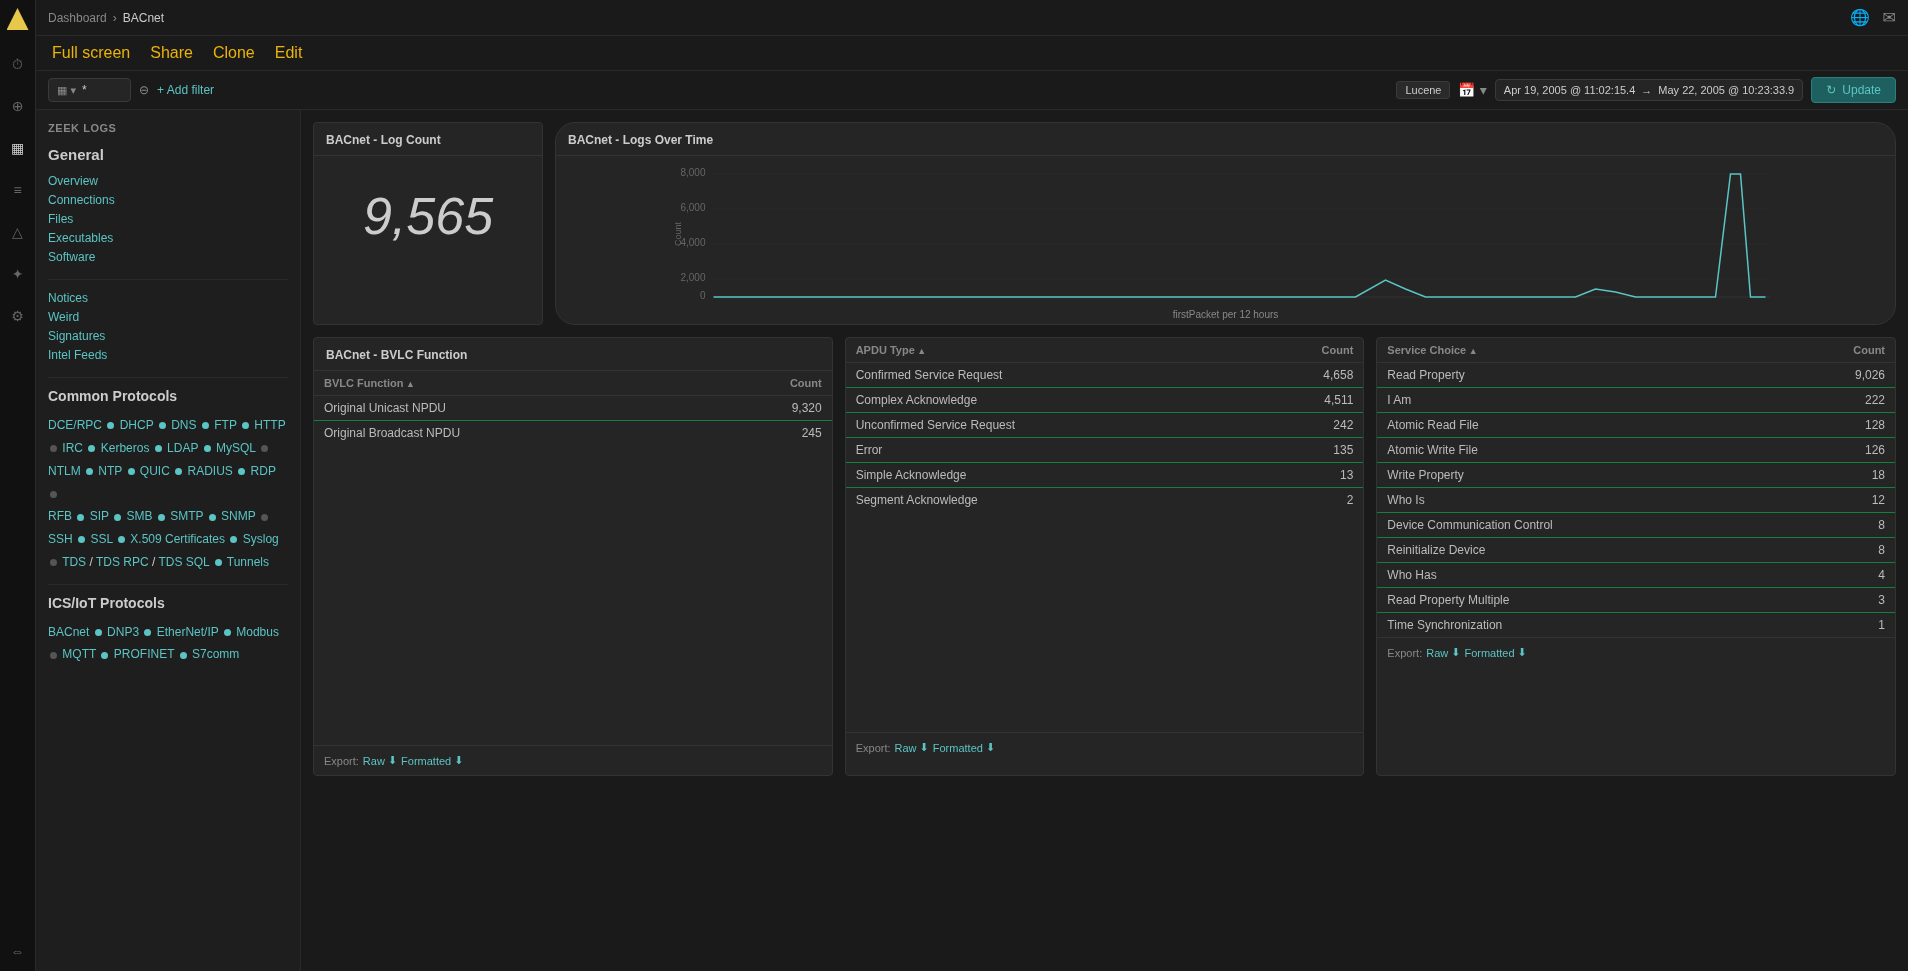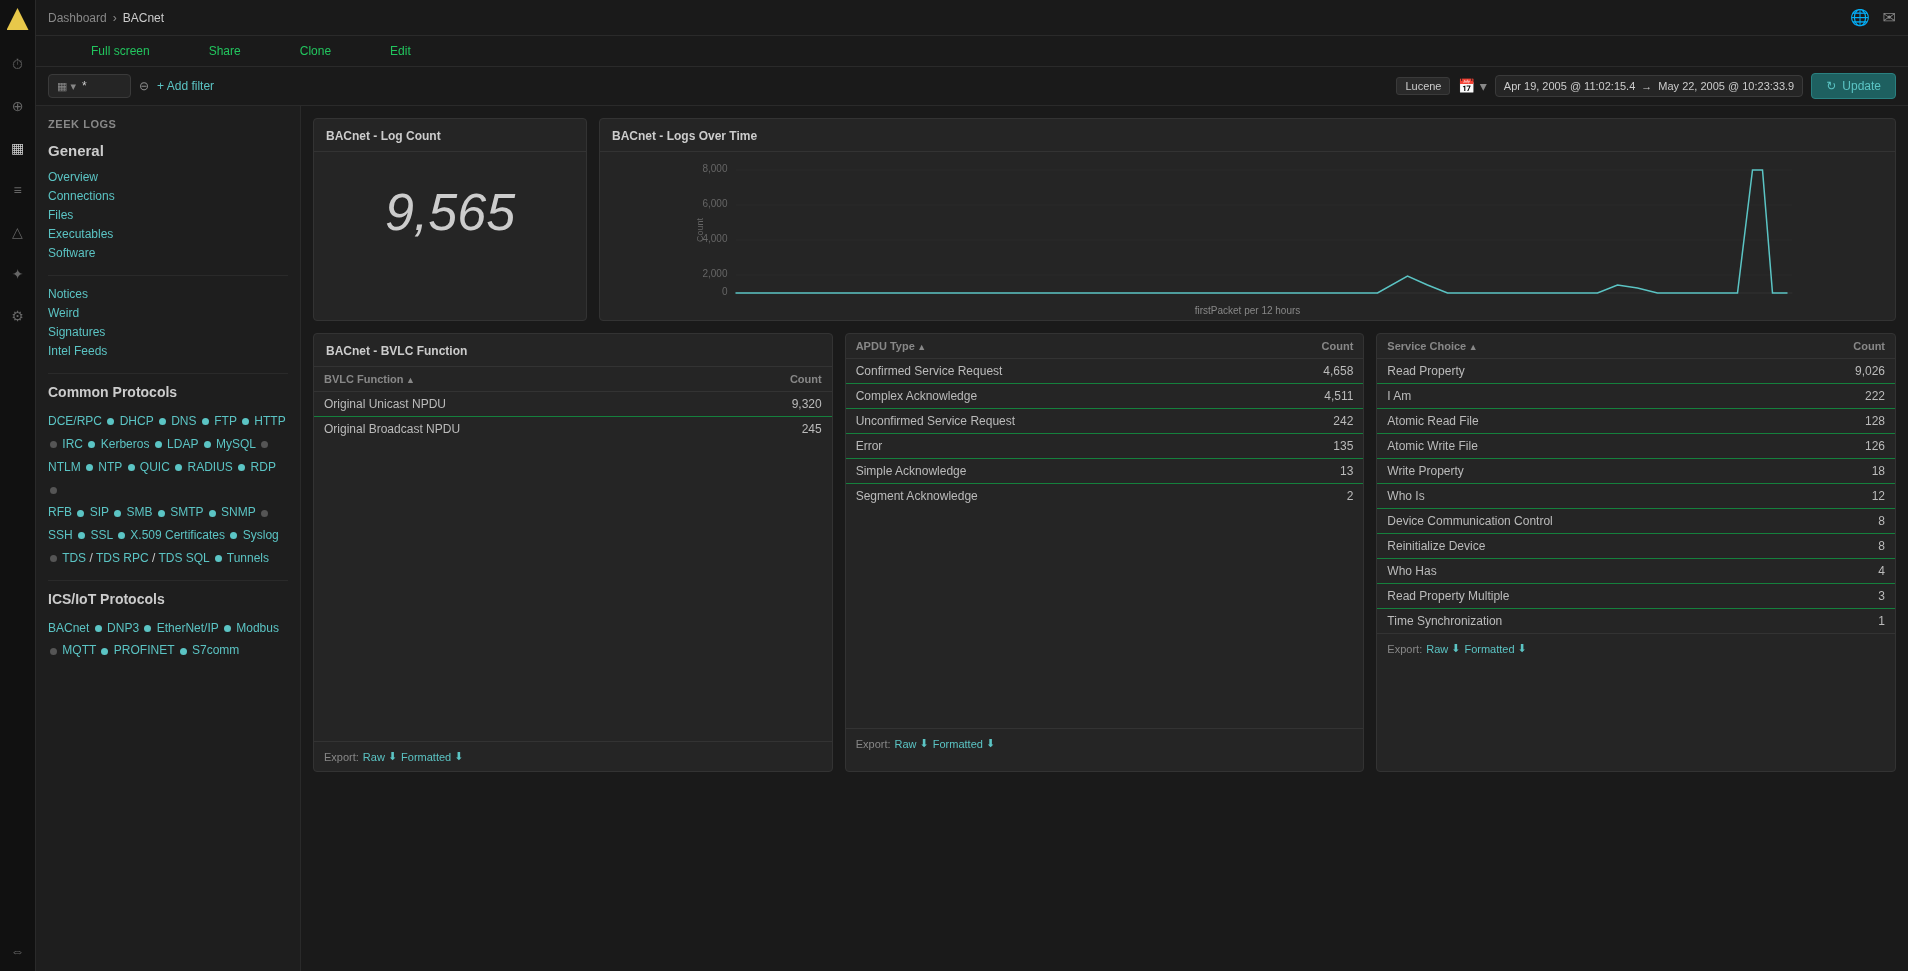"Full screen" .actionbar-btn { color: #22c55e -> #eab308; font-size: 12px -> 16px; margin-left: 39px -> none }
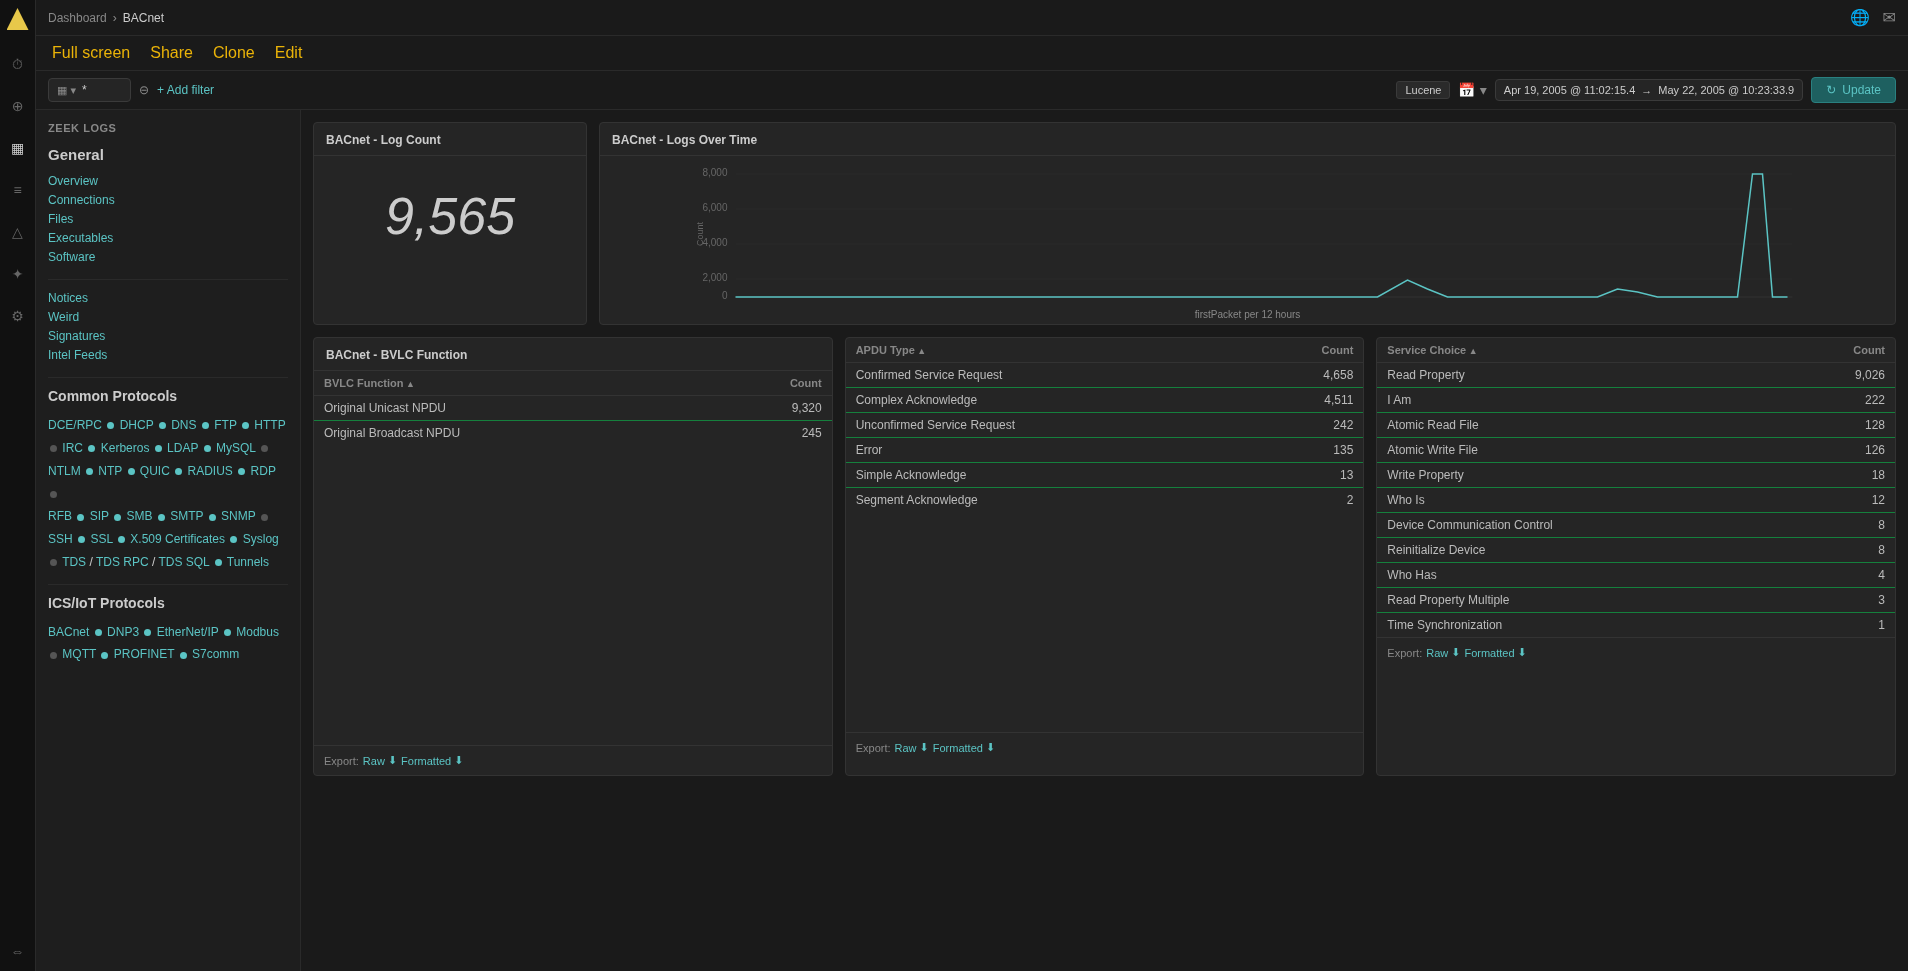"BACnet - Log Count" .log-count-panel { width: 274px -> 230px }
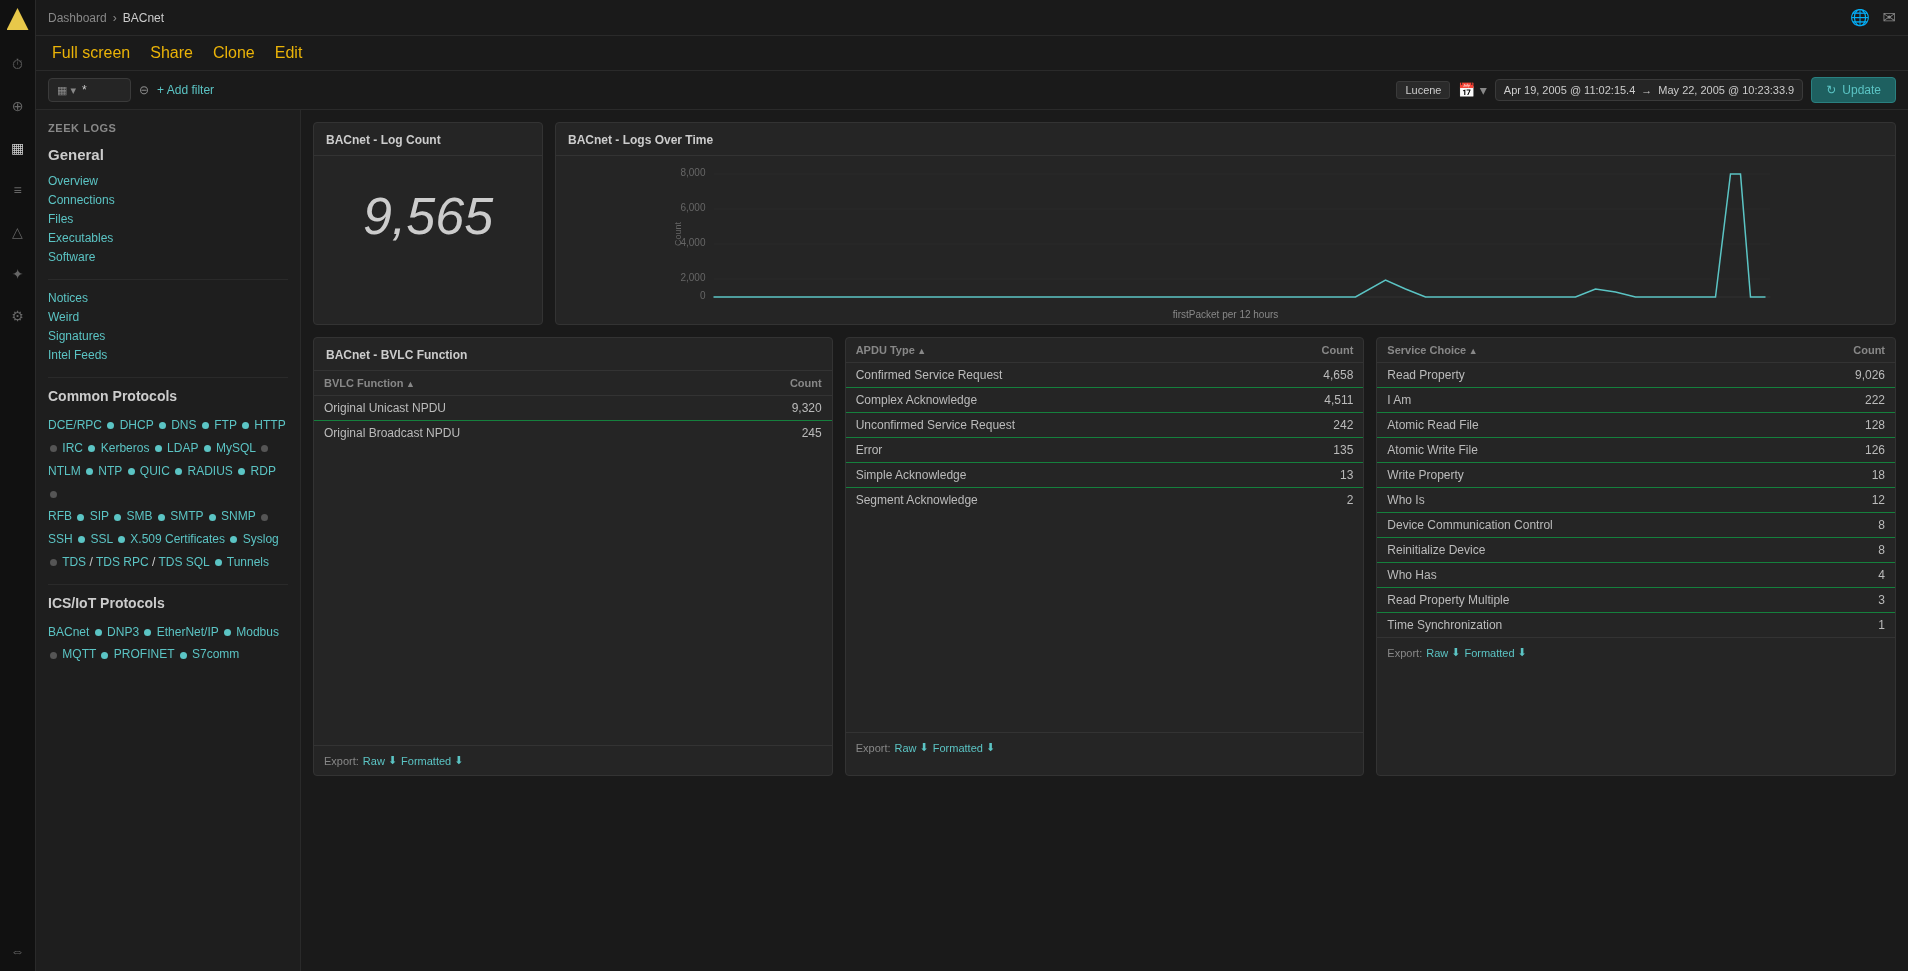"BACnet - Logs Over Time" .logs-over-time-panel { border-radius: none -> 20px }
